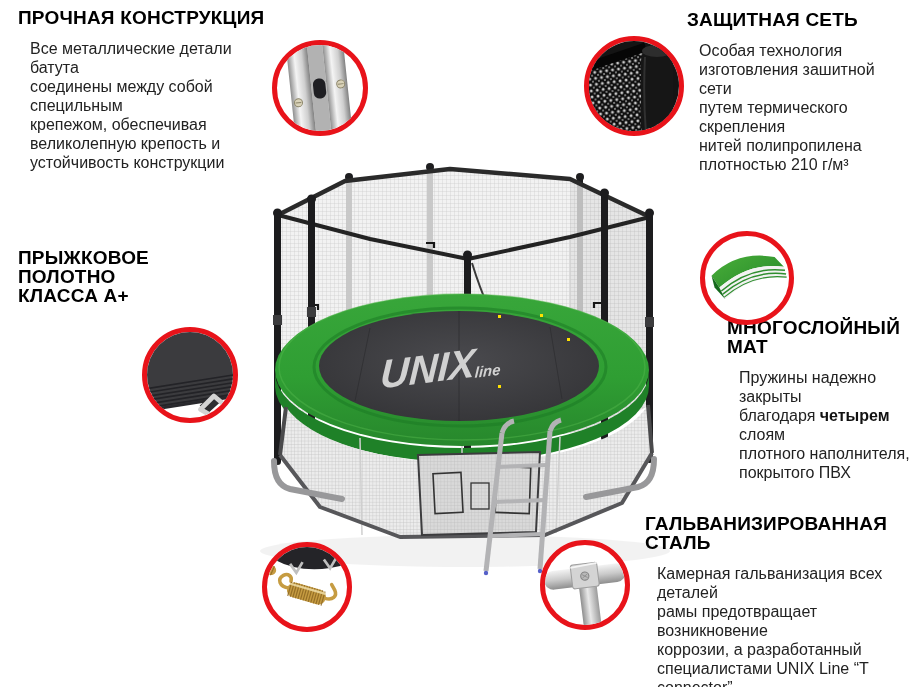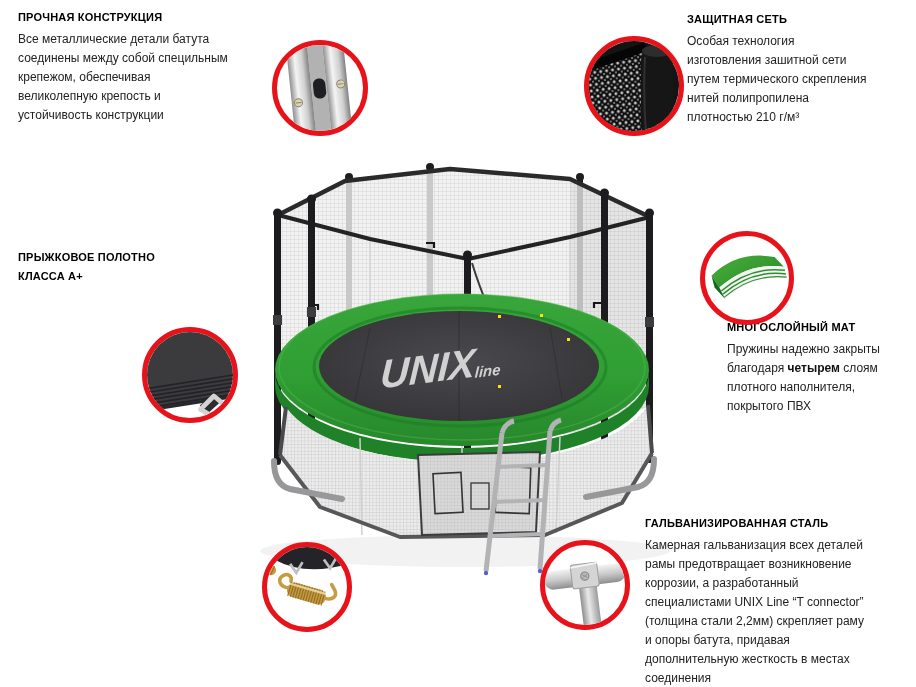"ПРОЧНАЯ КОНСТРУКЦИЯ" .callout h3 { font-size: 11px -> 19px }
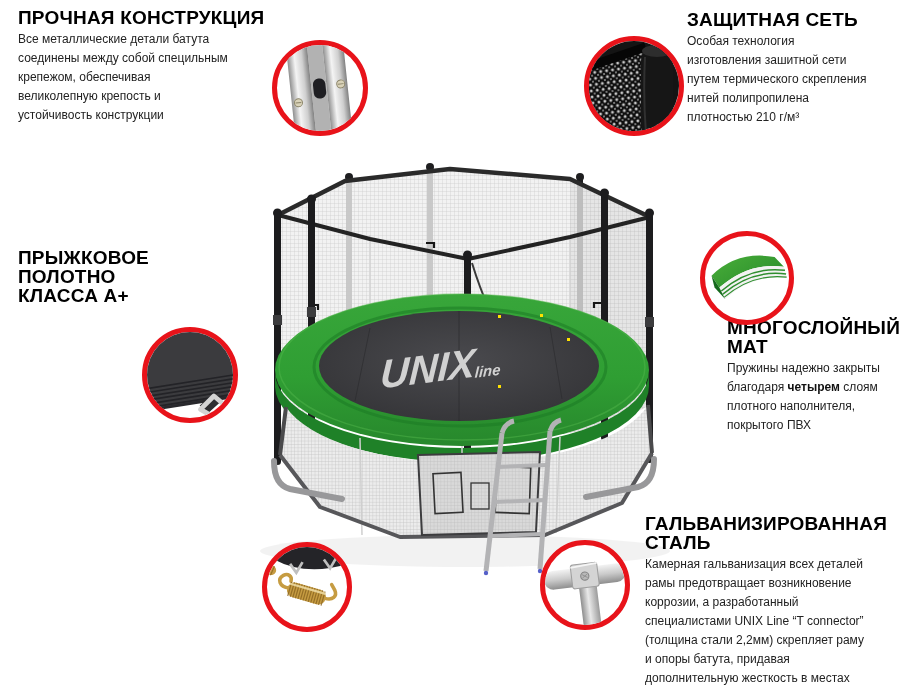"Все металлические детали батута" .callout p { font-size: 12px -> 16px; margin: 0 -> 12px }
